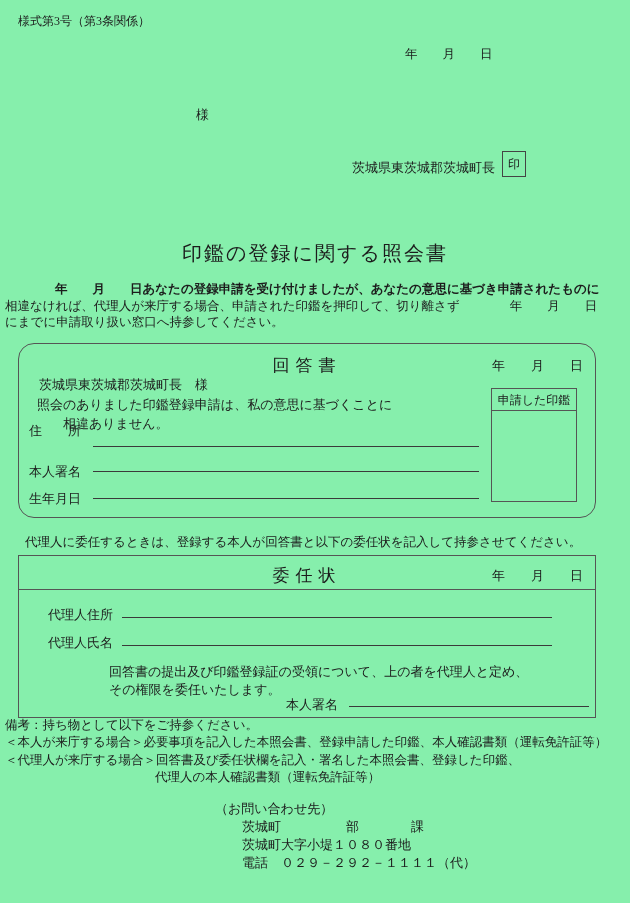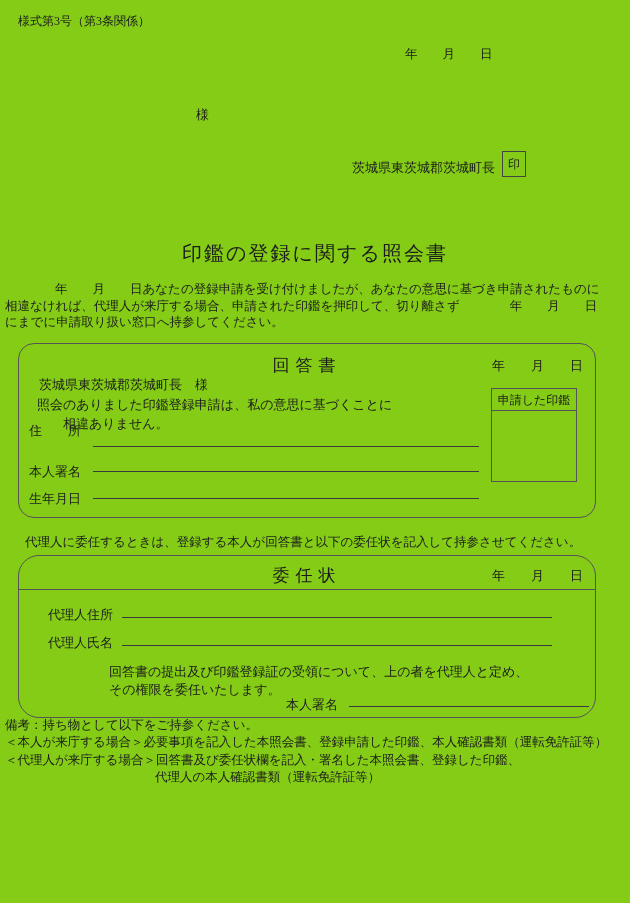"様式第3号（第3条関係）" .page { background: #84cc16 -> #86efac }
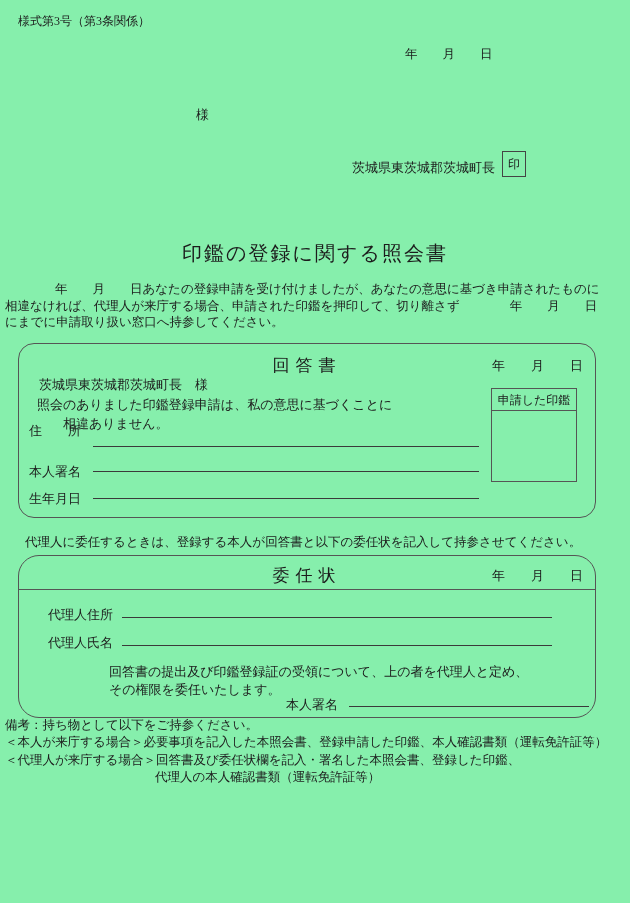"年 月" div.t { font-weight: none -> bold }
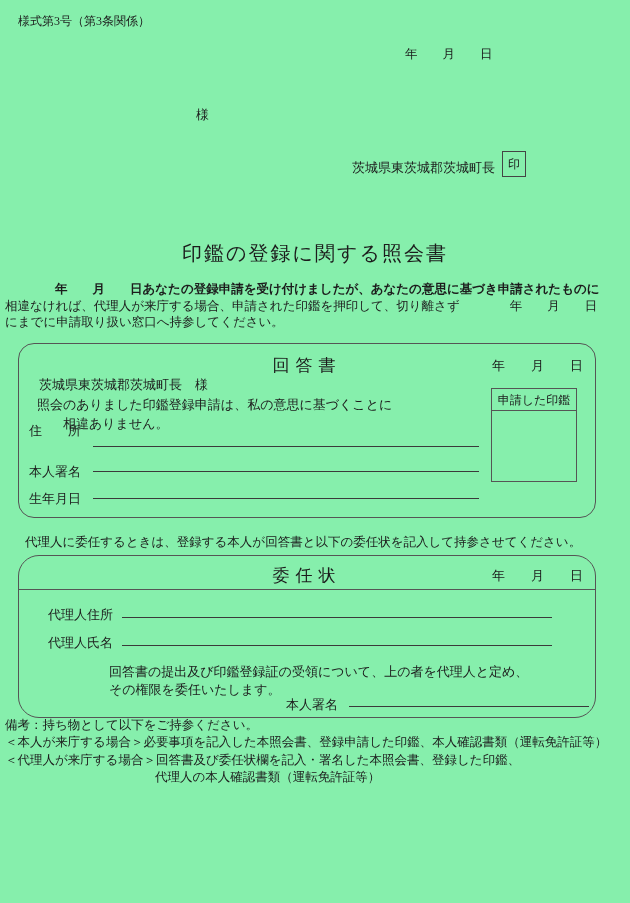"申請した印鑑" .applied-seal { height: 94px -> 114px }
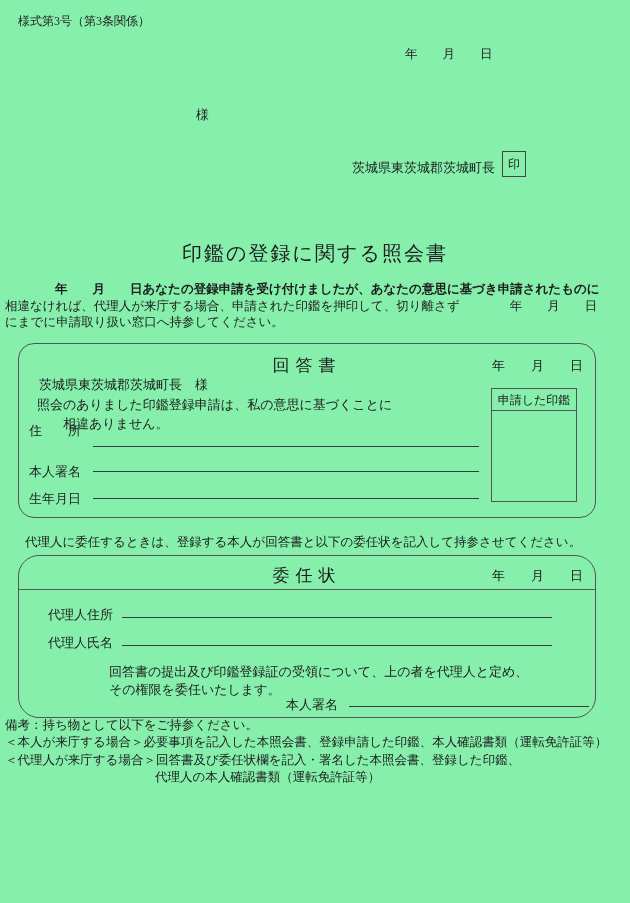"委任状" div.box { border-radius: 21px -> none }
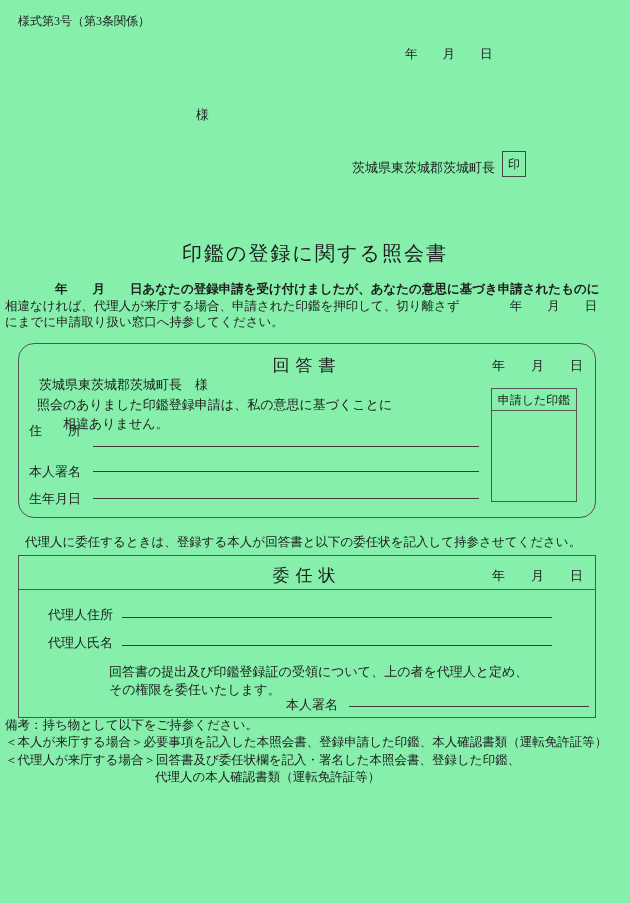"（お問い合わせ先）" div.contact-block { html: none -> <div> <div>（お問い合わせ先）</div> <div>茨城町 部 課</div> <div>茨城町大字小堤１０８０番地</div> <div>電話 ０２９－２９２－１１１１（代）</div> </div> }
